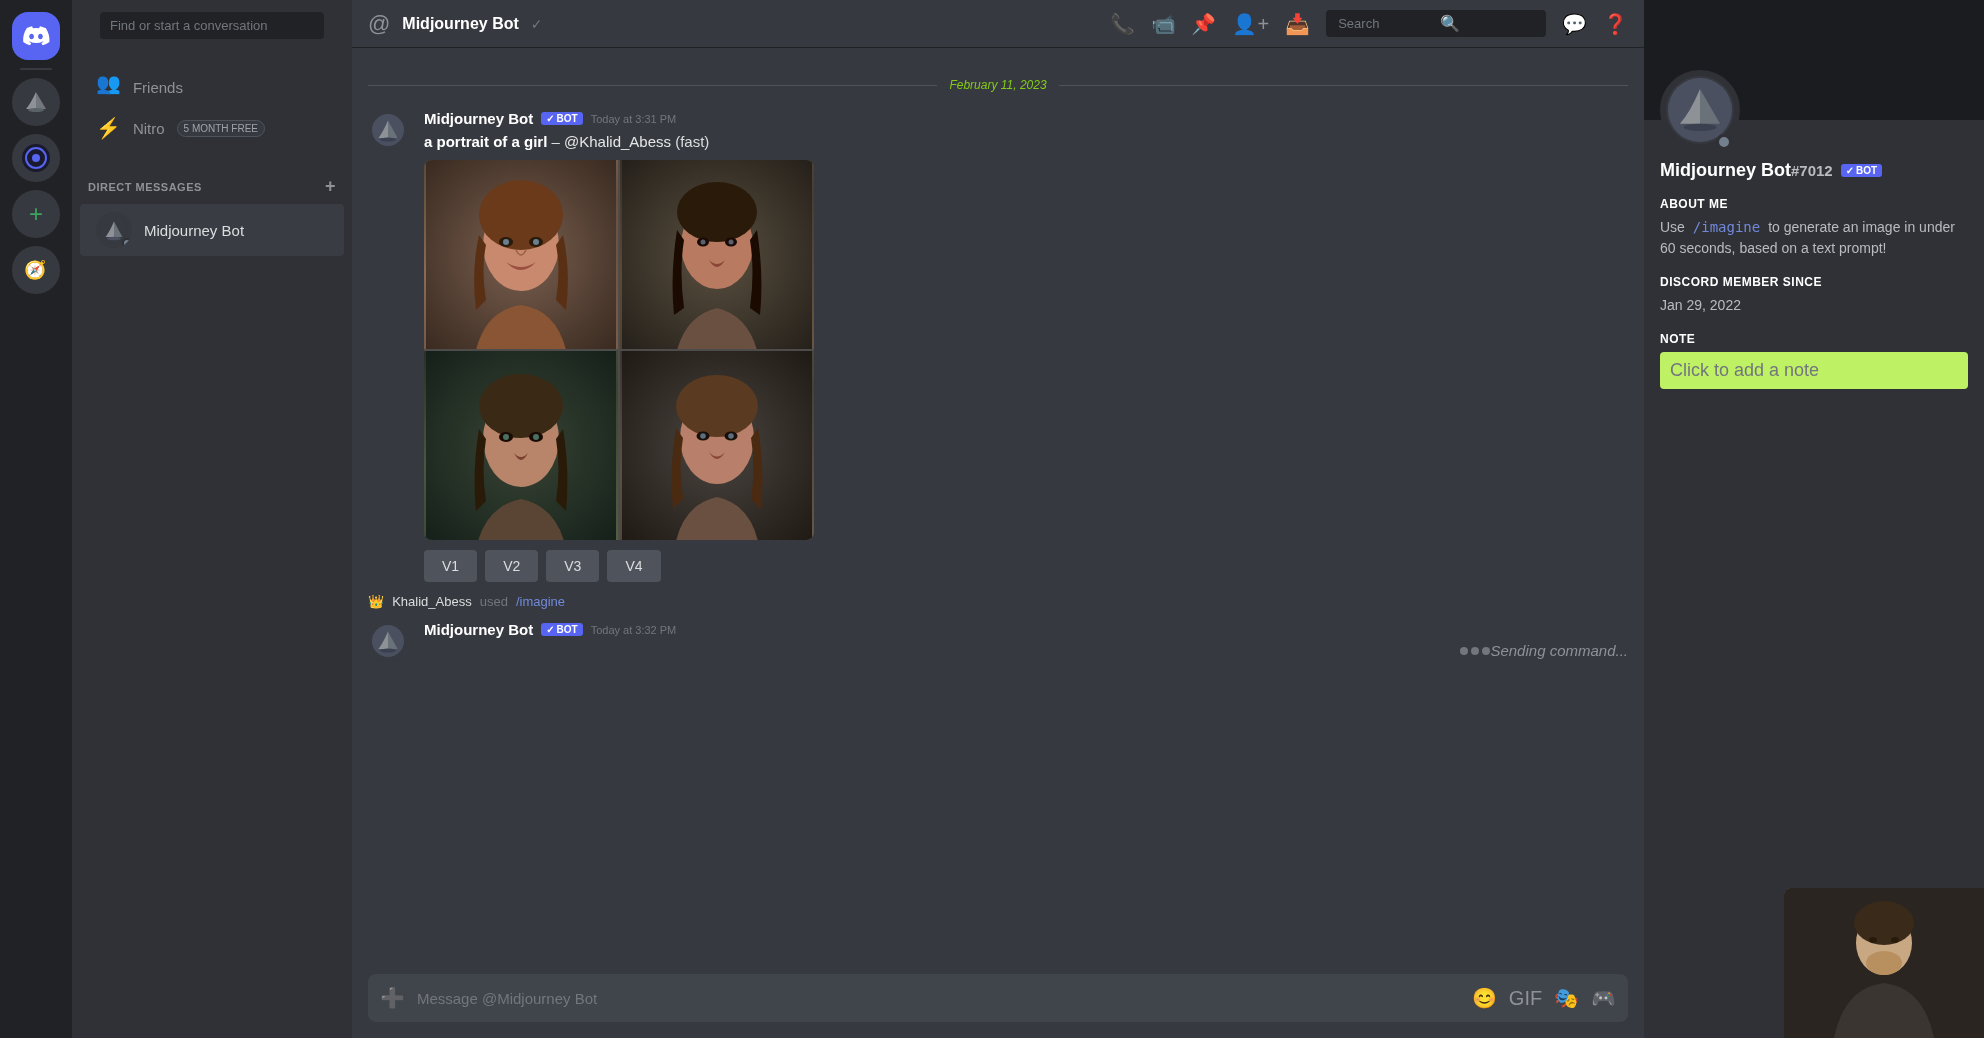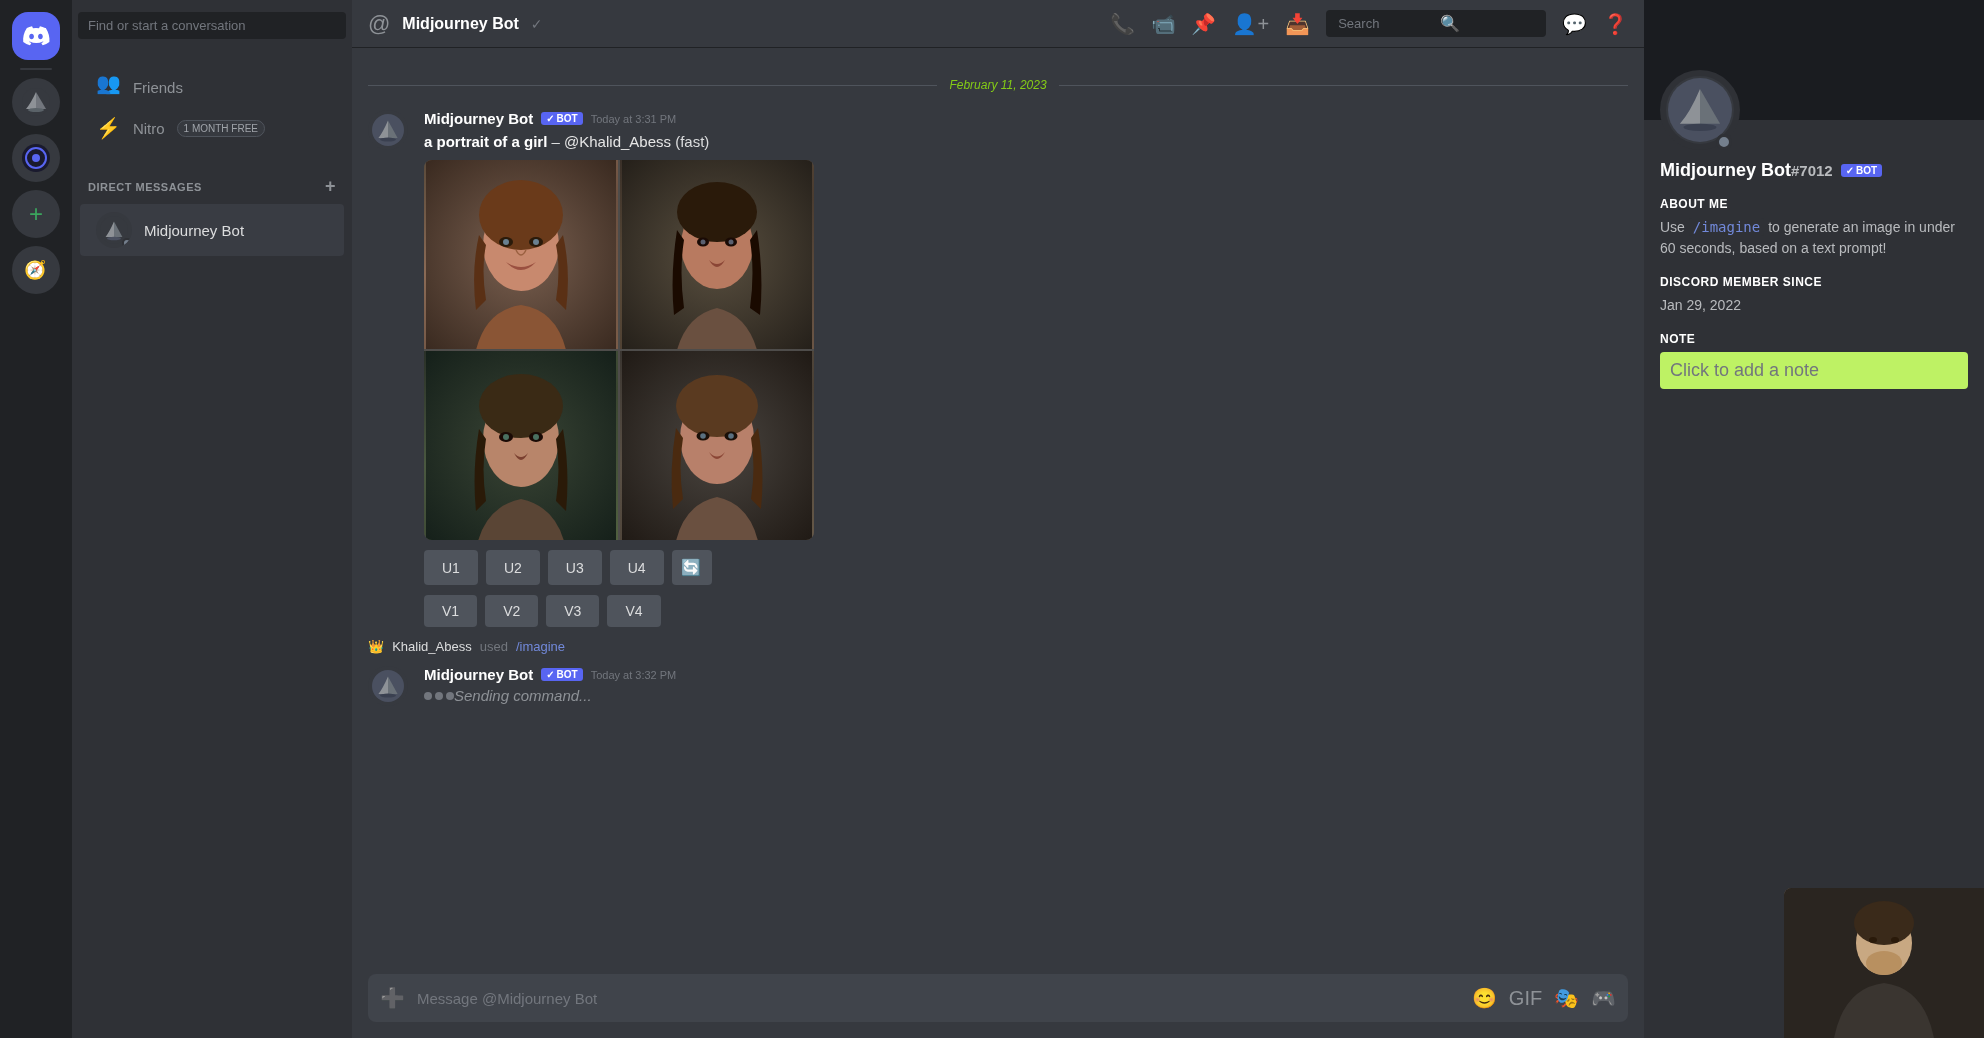"Find or start a conversation" .sidebar-search { padding: 12px 6px -> 12px 28px }
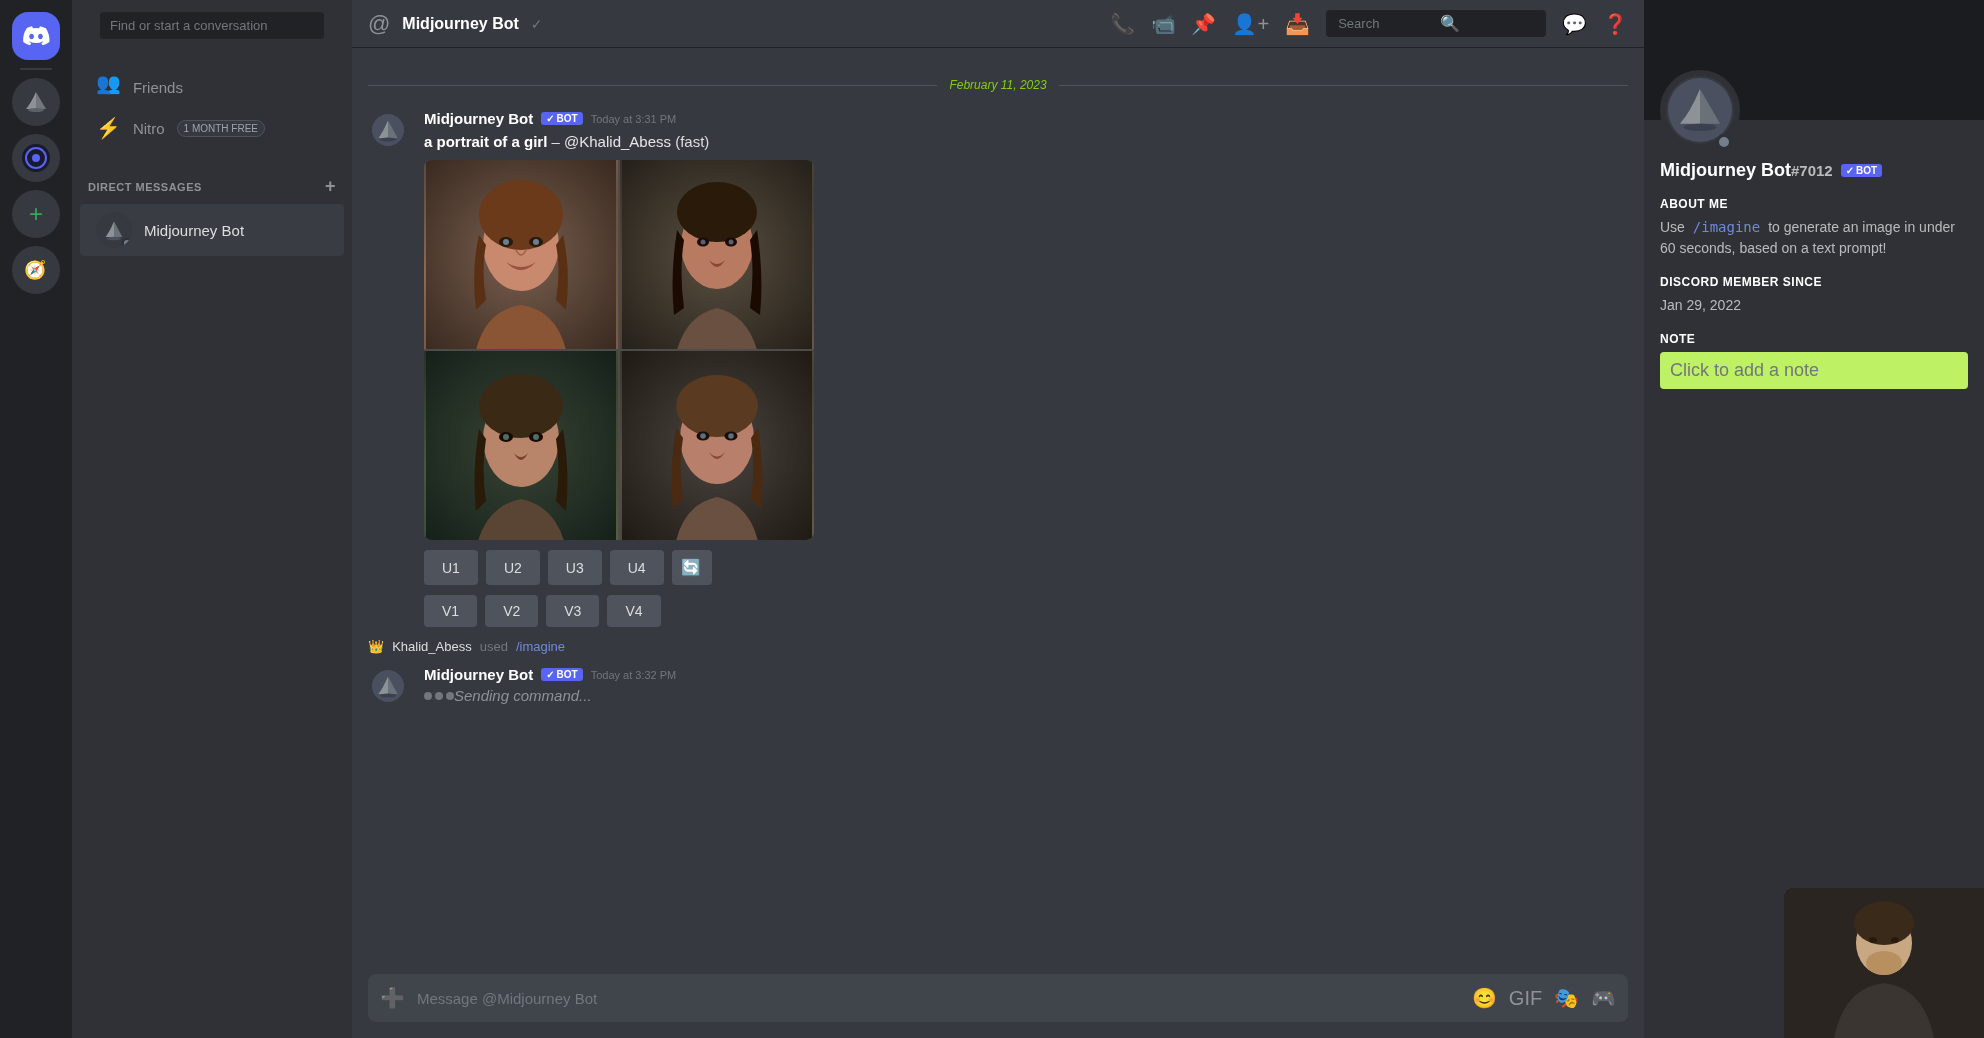"1 MONTH FREE" span.nitro-badge { text: 1 -> 5 }
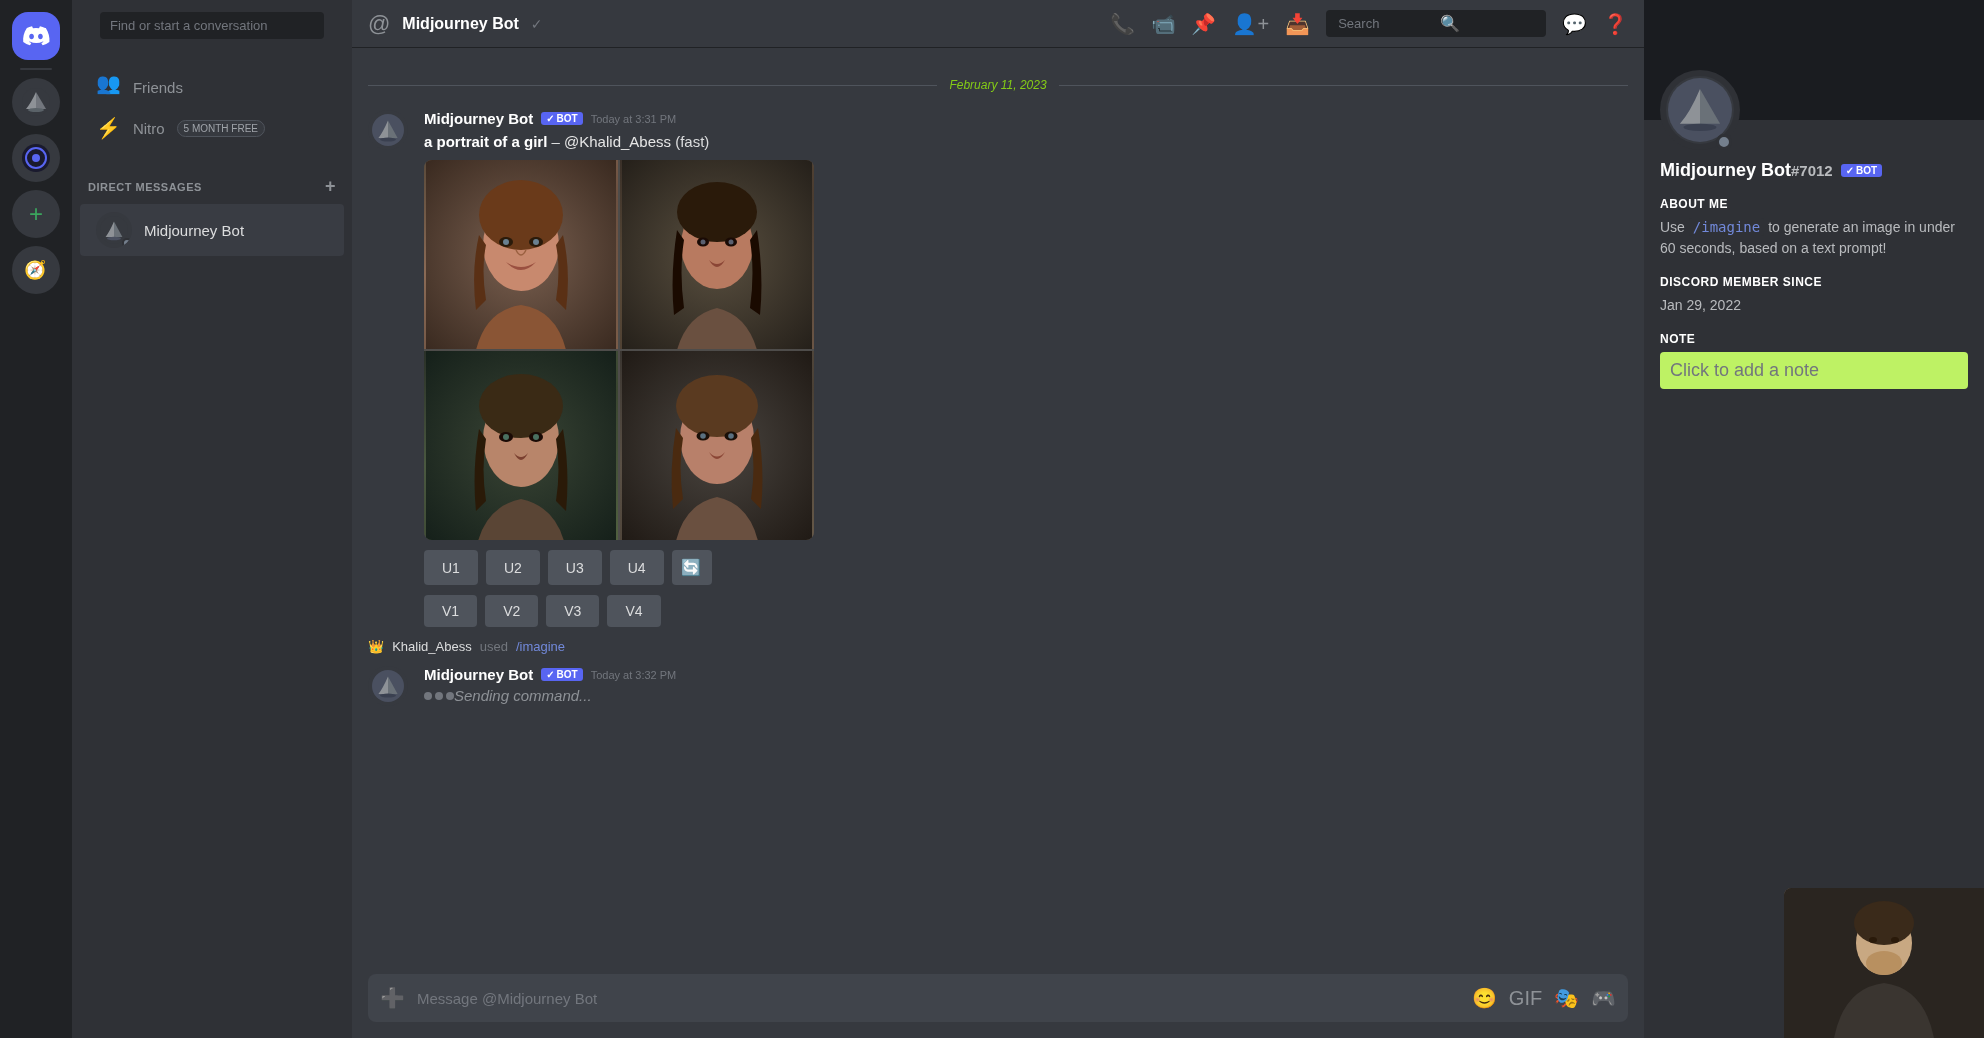"U1" div.action-buttons { html: <div> <button>U1</button> <button>U2</button> <button>U3</button> <button>U4</button> <button>🔄</button> </div> -> none }
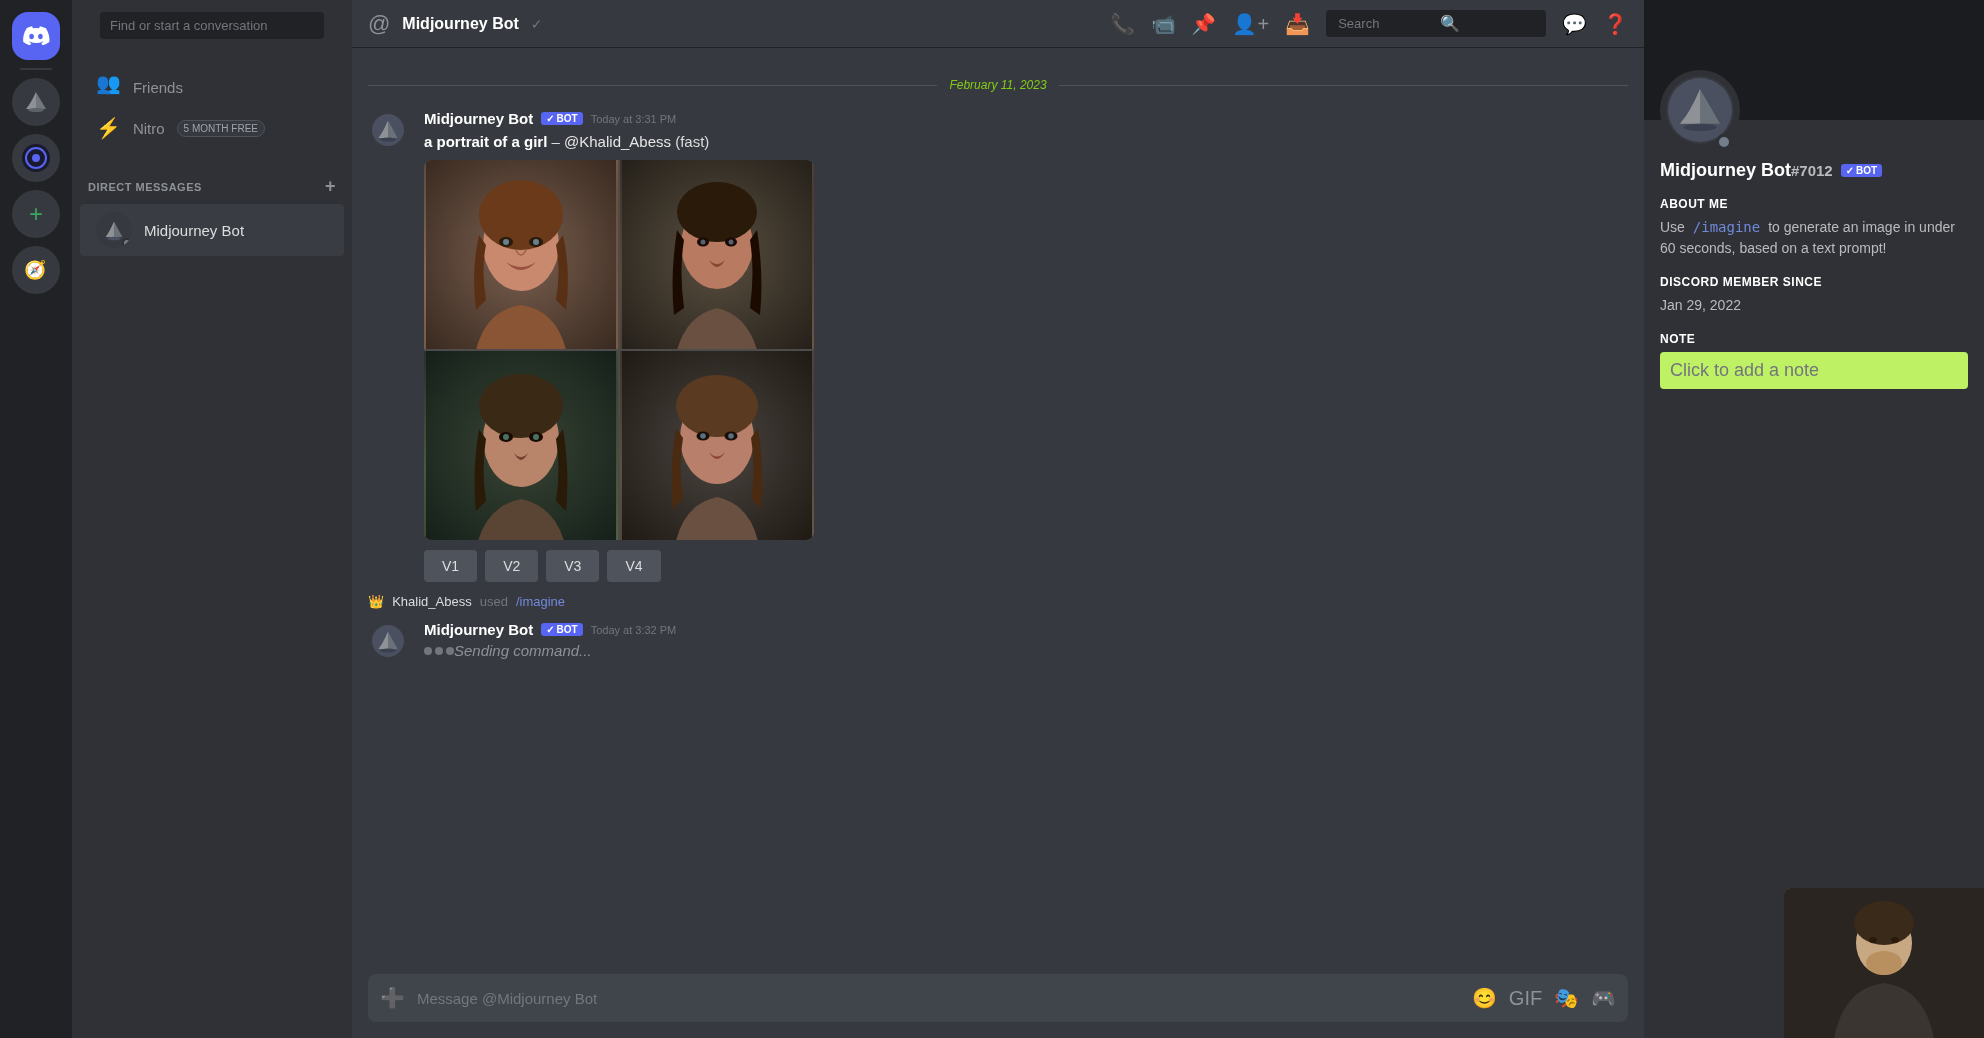"Sending command..." div { justify-content: none -> flex-end }
